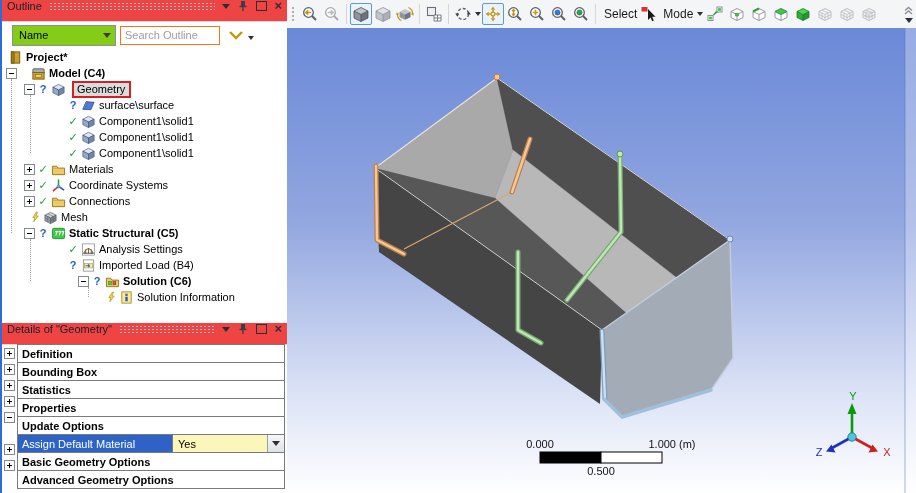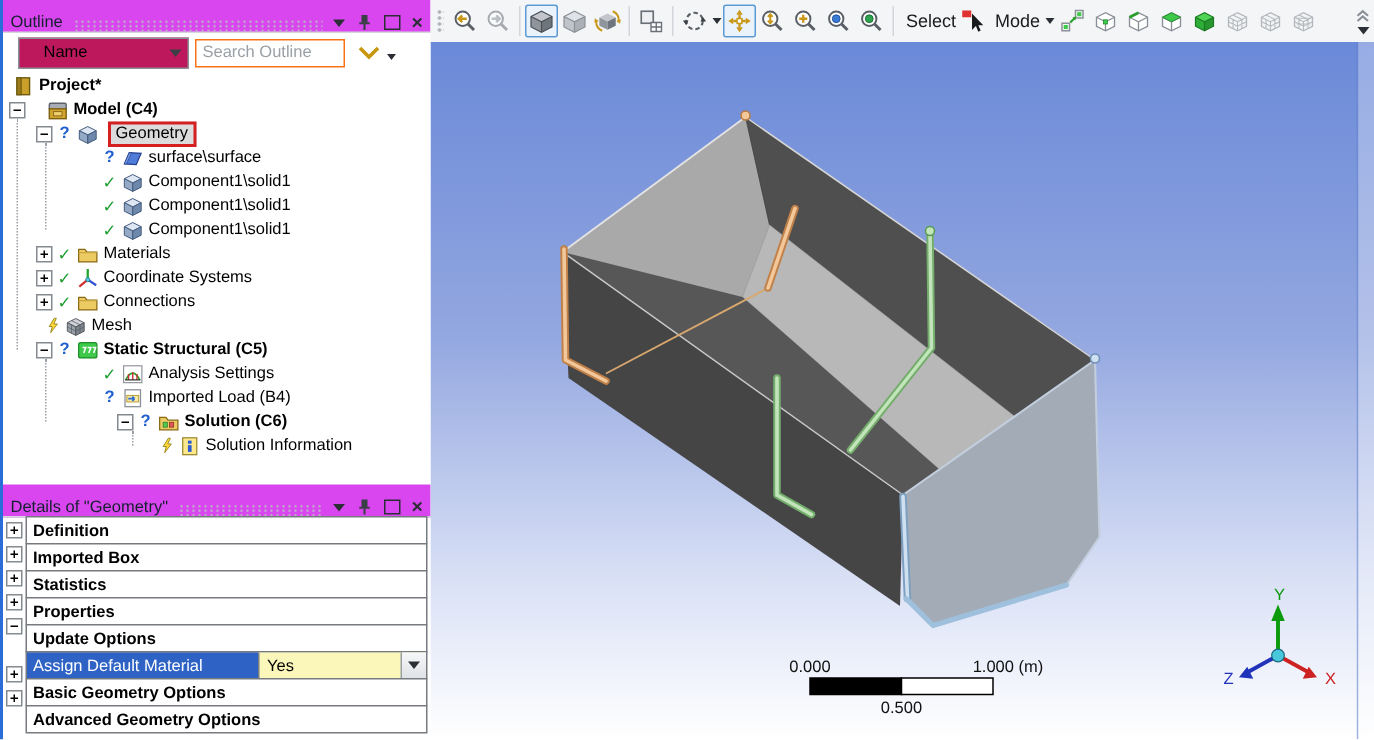"Outline" .phdr { align-items: flex-end -> flex-start; background: #d946ef -> #ef4444 }
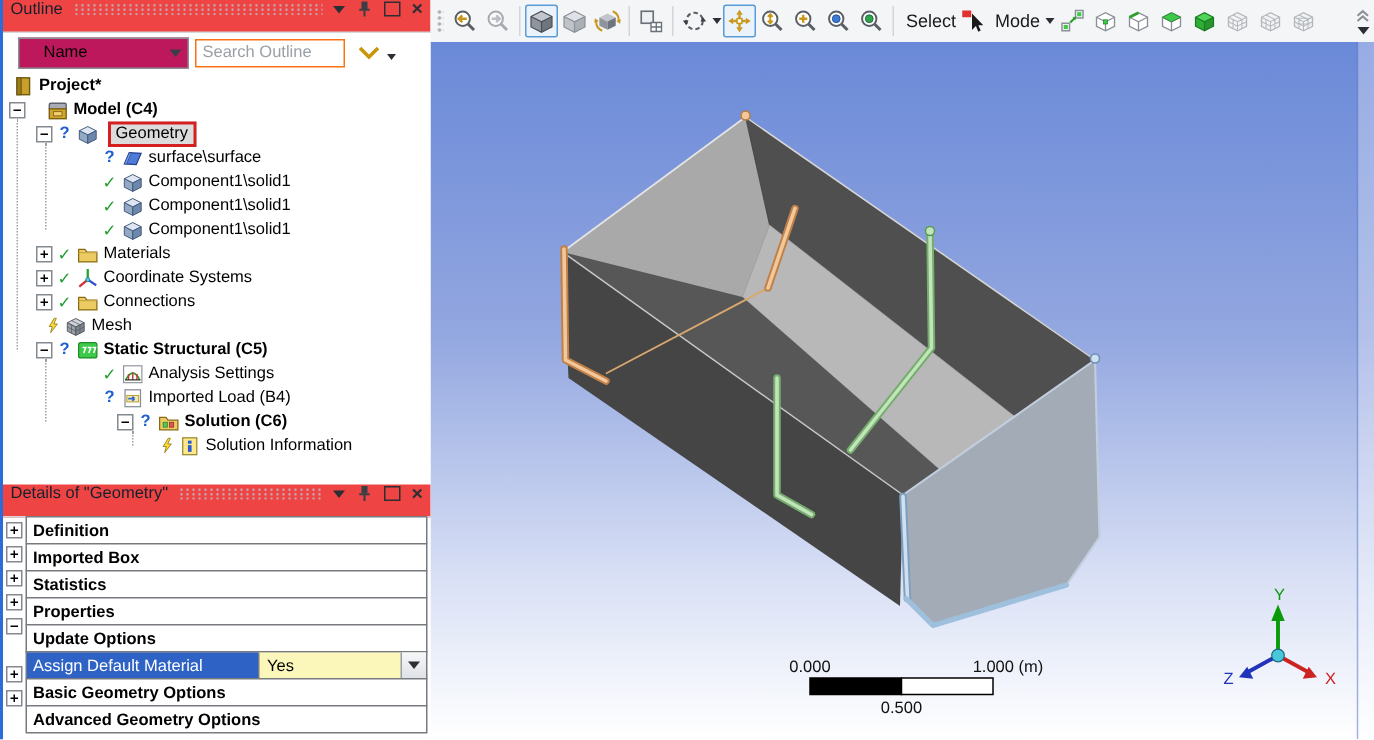"Name" .combo { background: #be185d -> #84cc16; padding-left: 16px -> 6px }
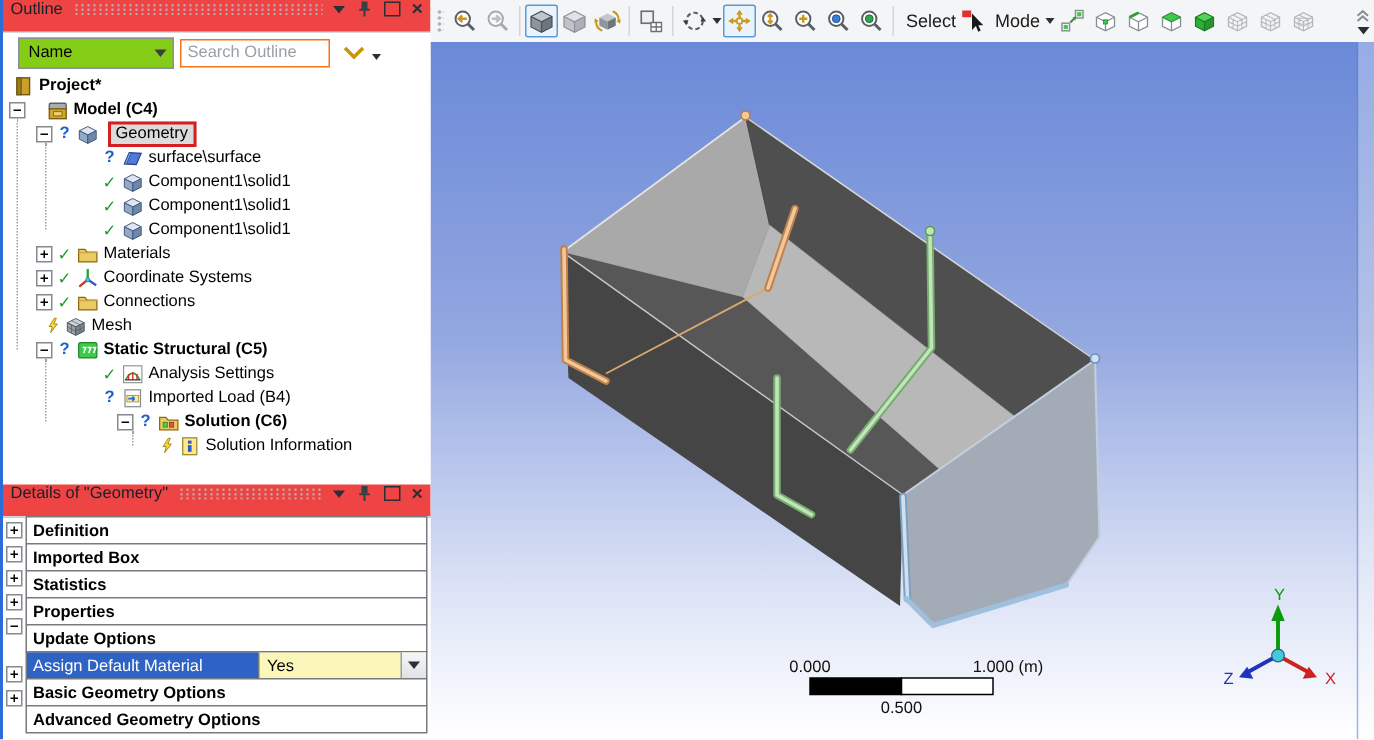"Imported Box" span.dtext { text: Imported -> Bounding }
